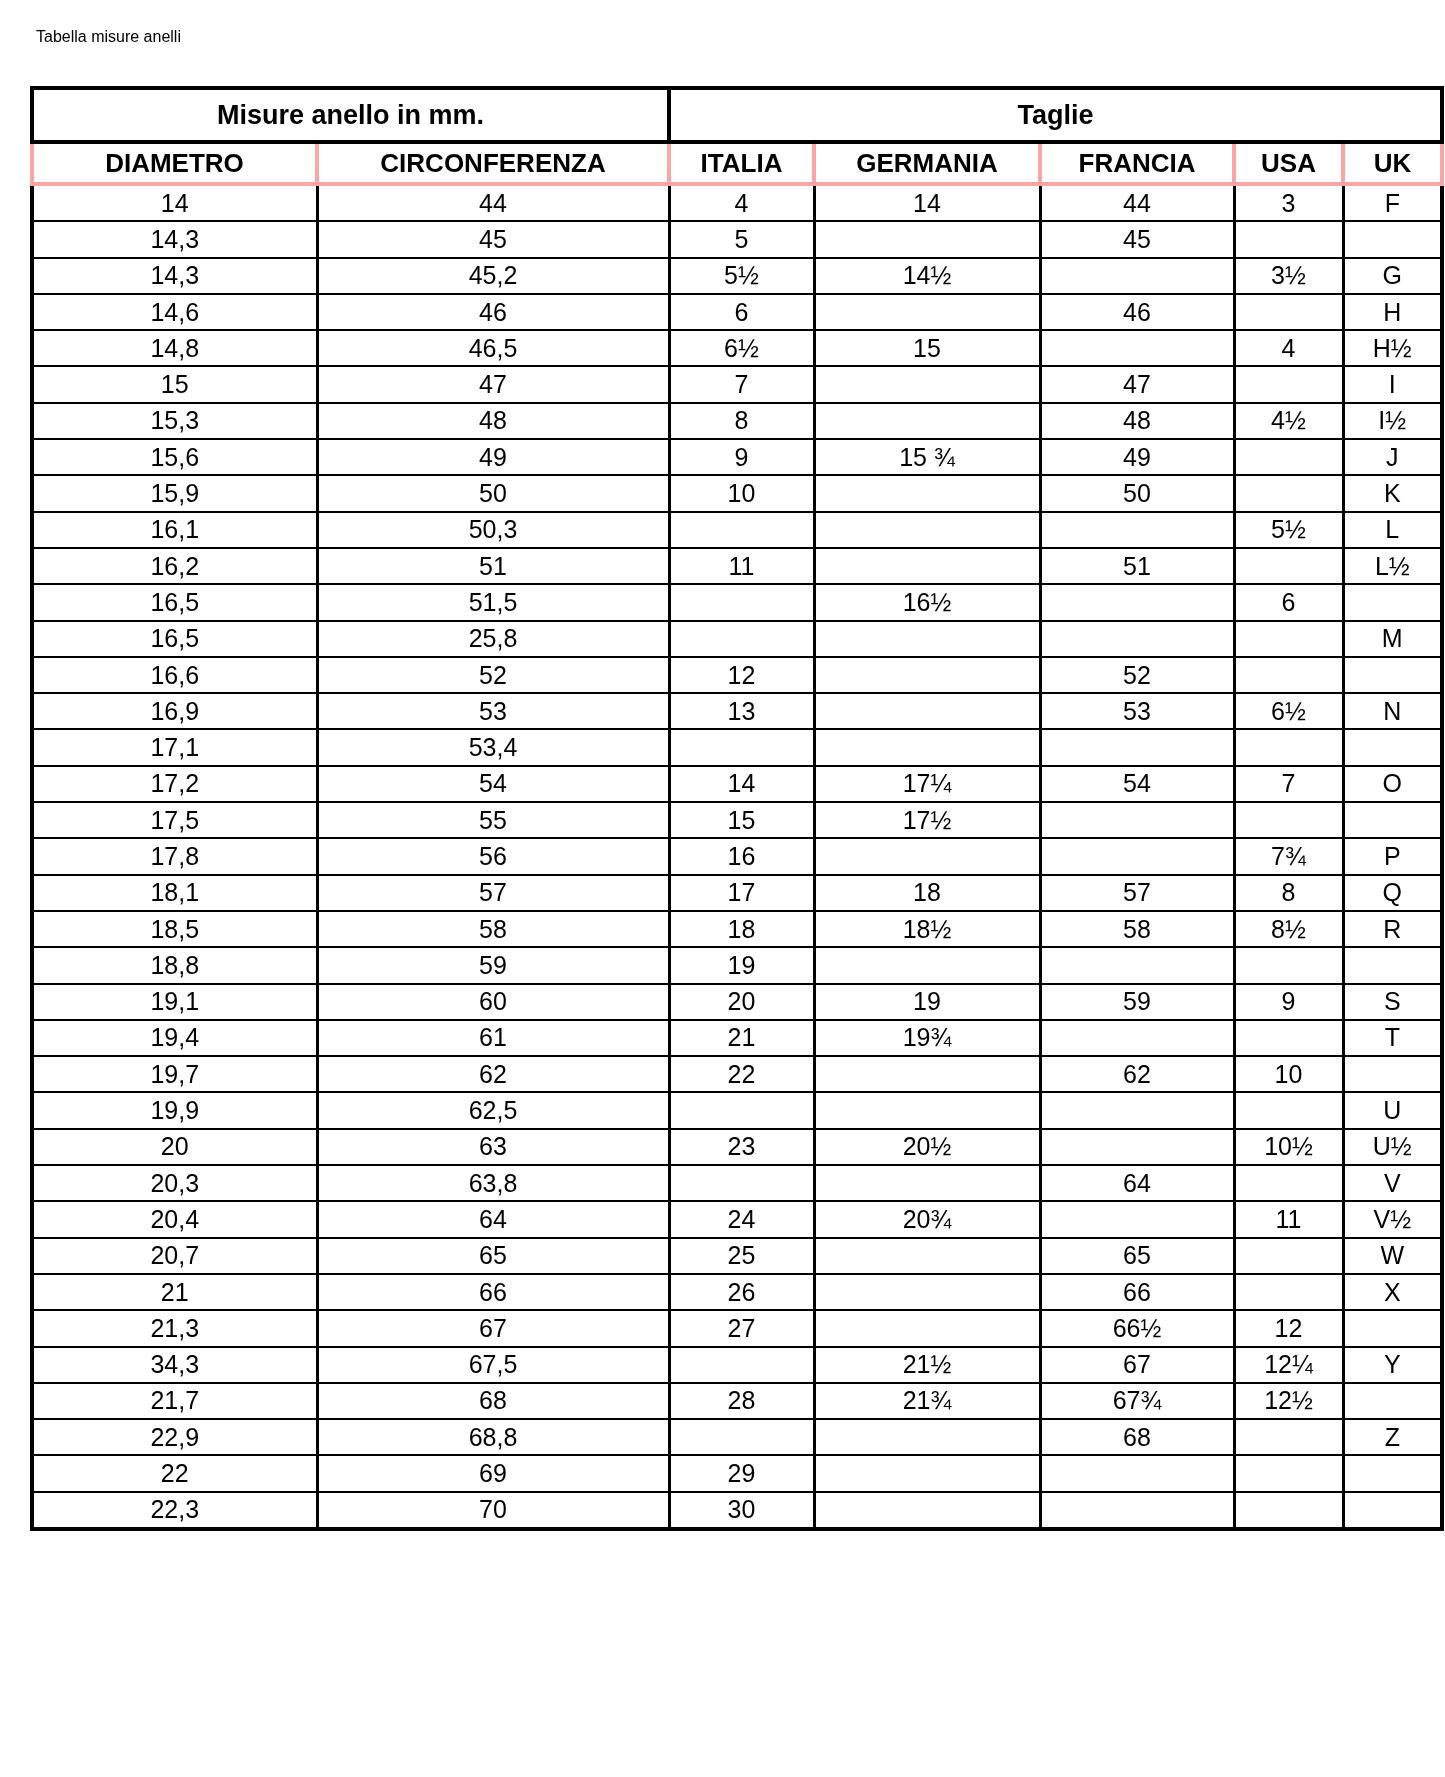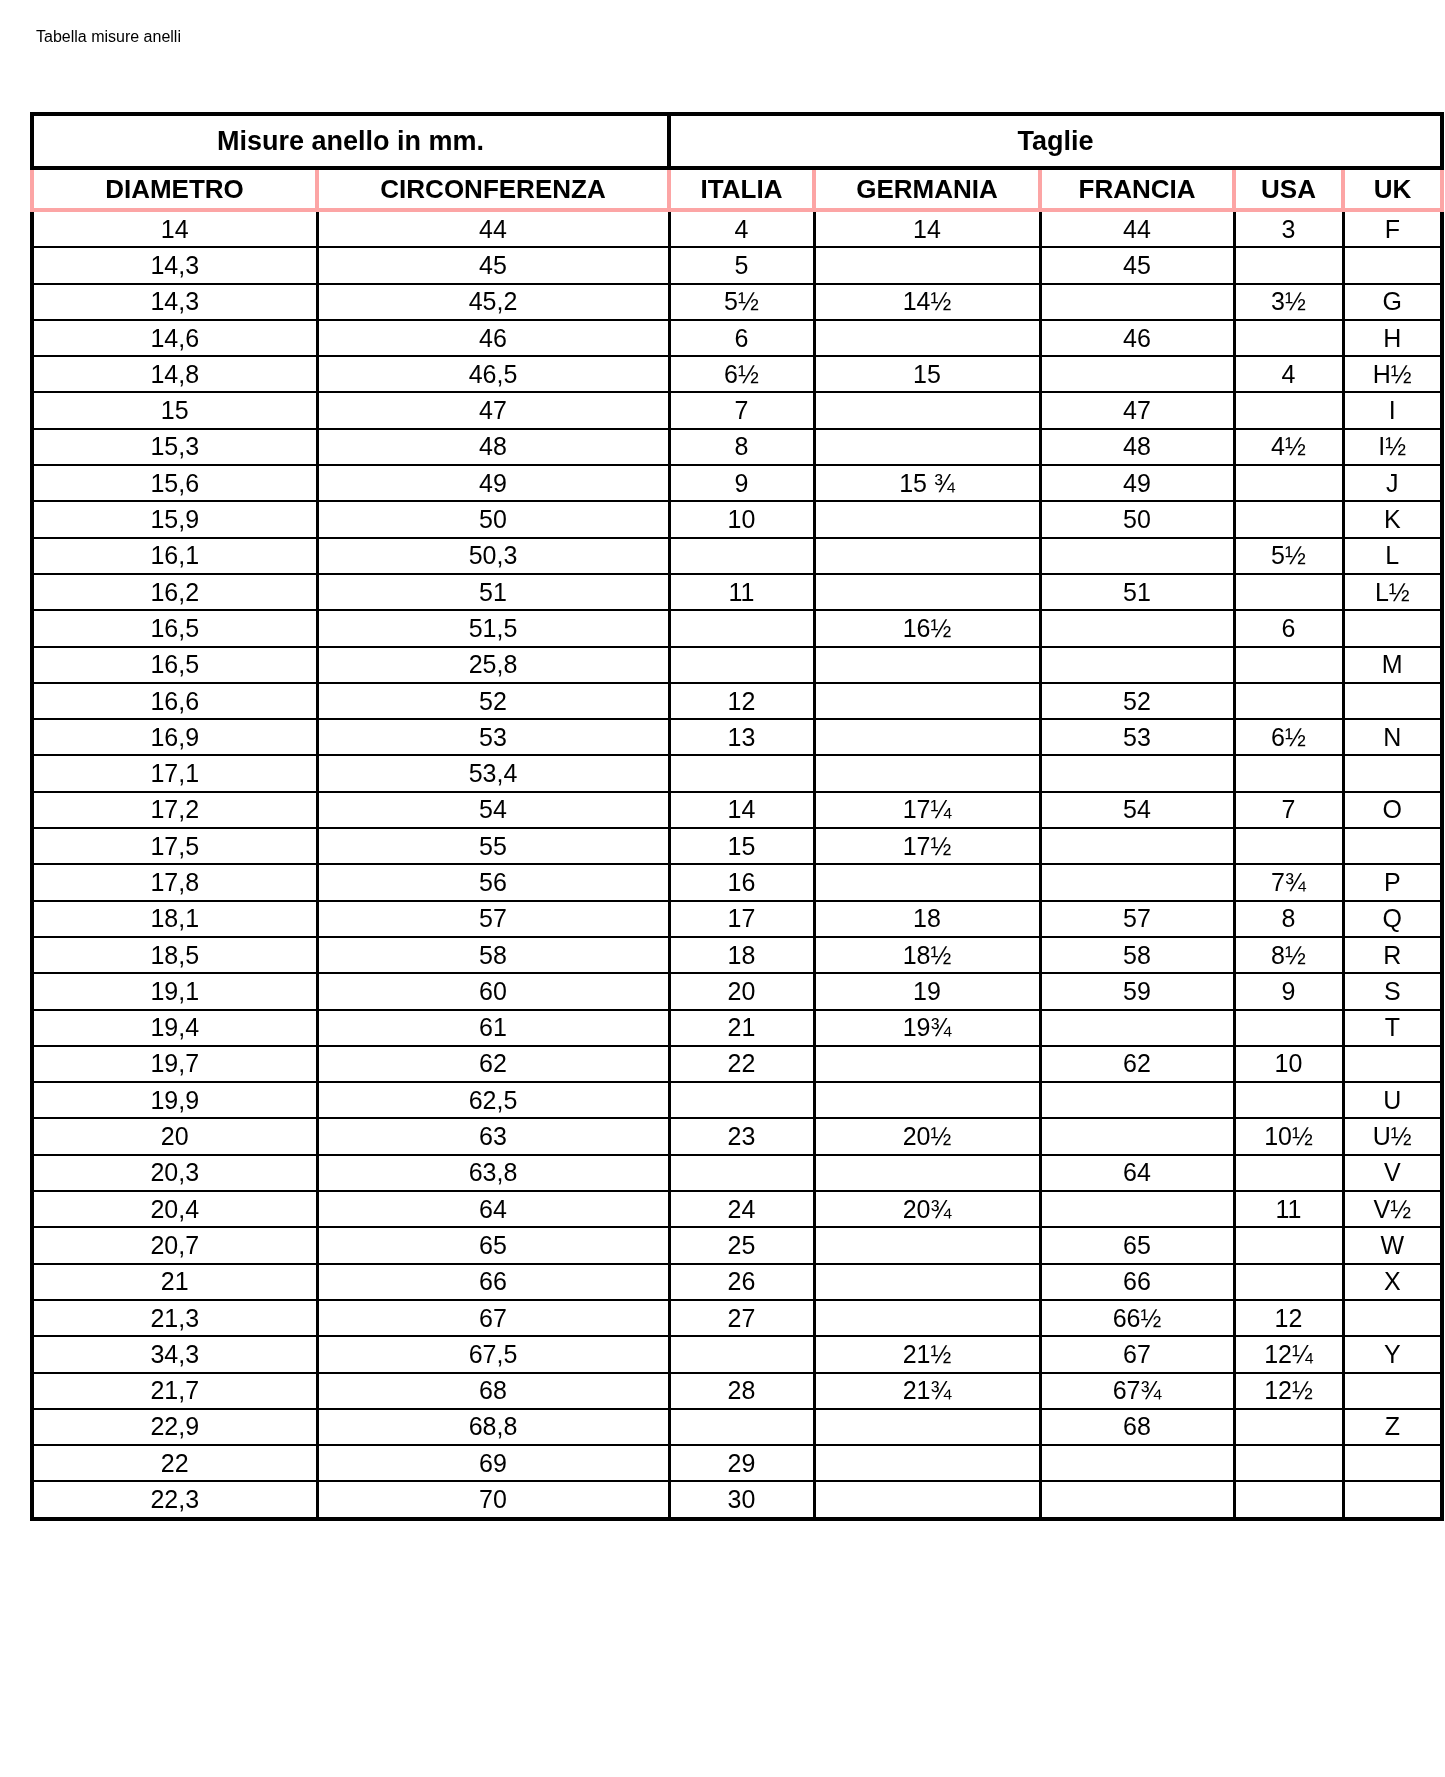"Misure anello in mm." table.ring-table { top: 112px -> 86px }
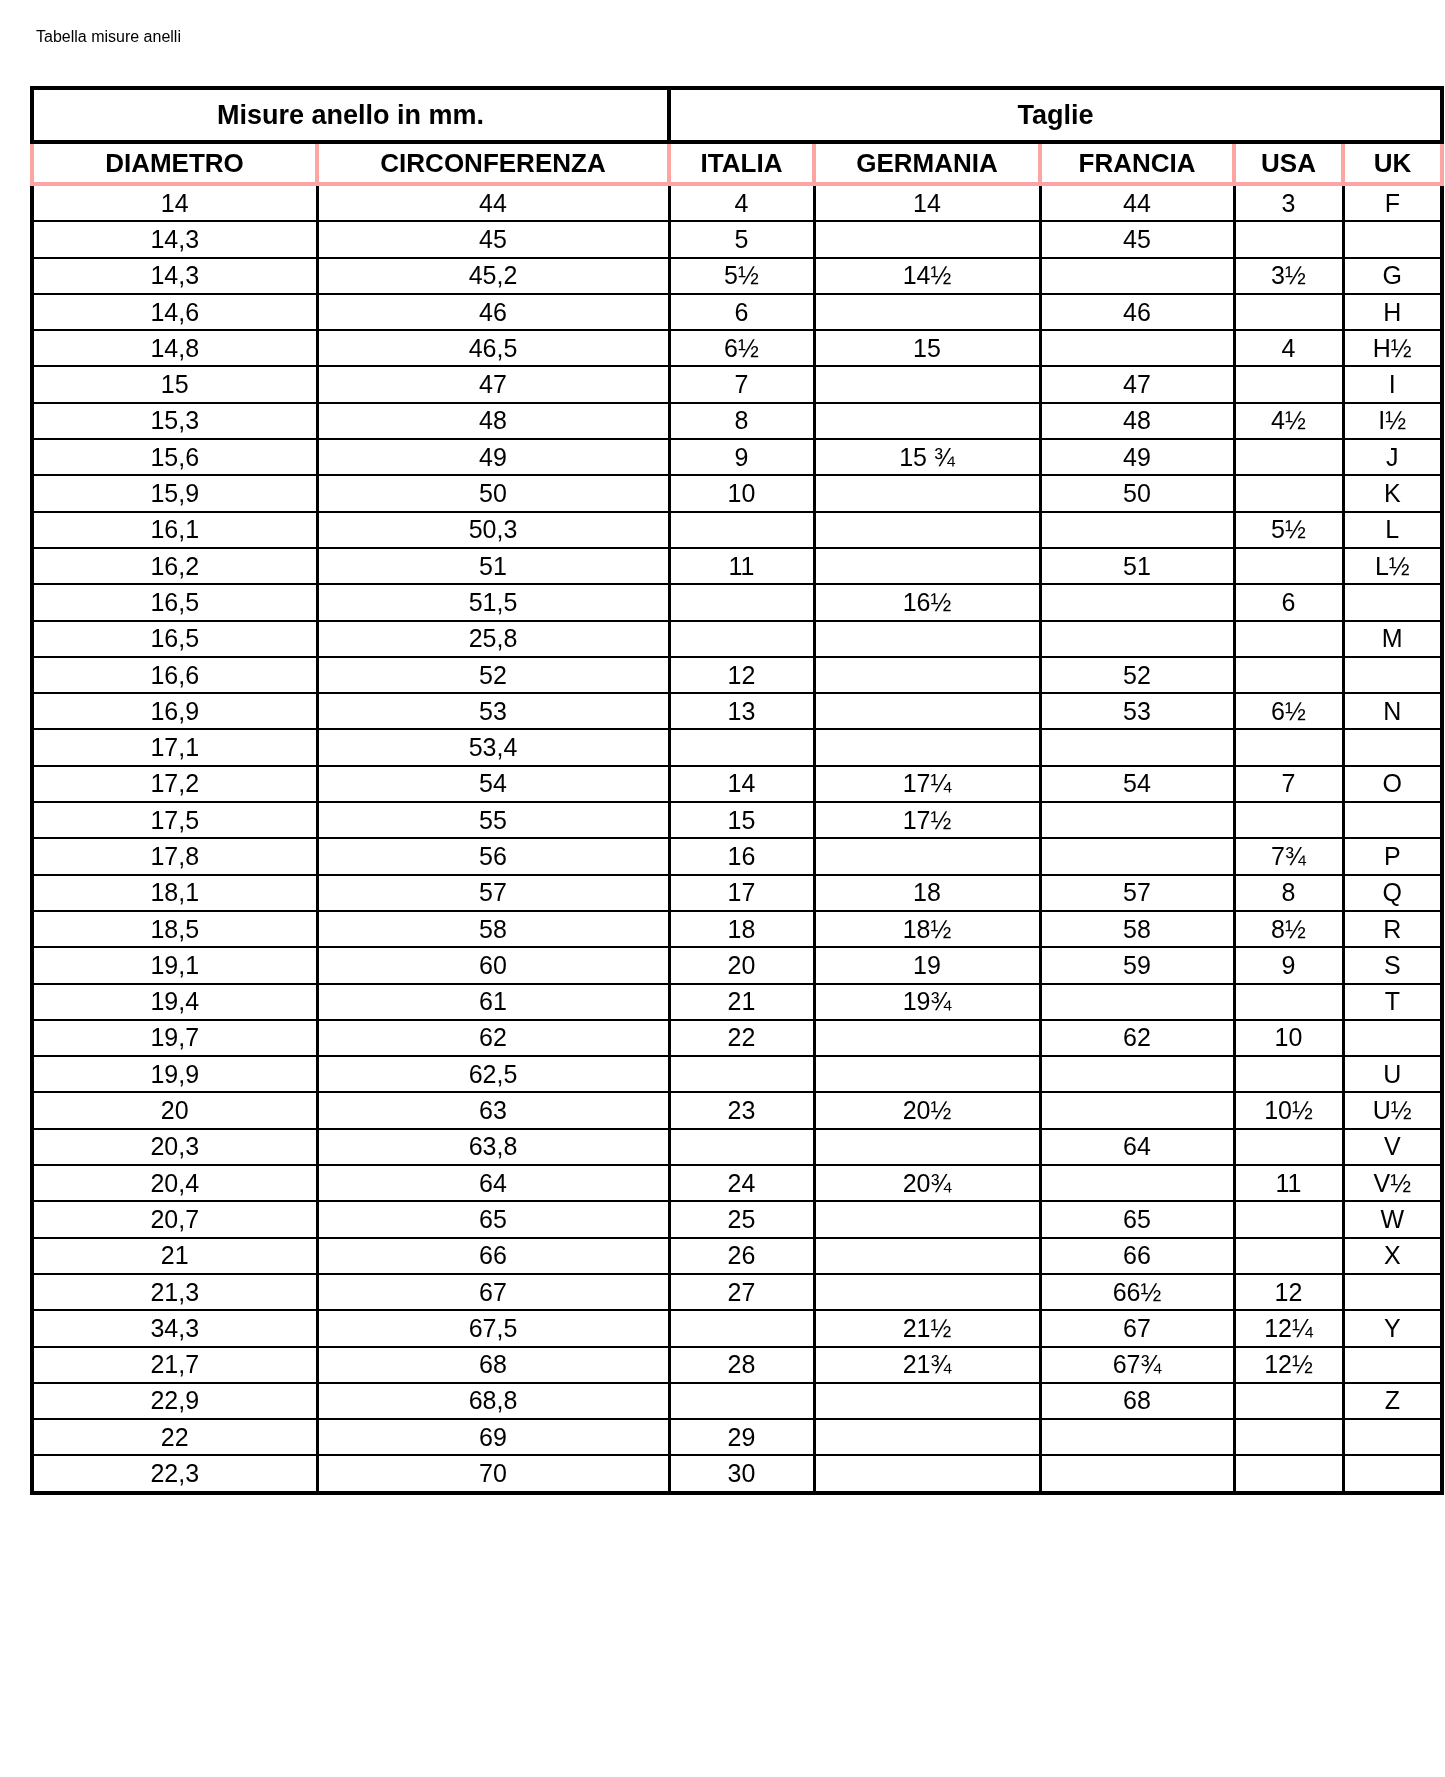"18,8" tr { html: none -> <tr> <td>18,8</td> <td>59</td> <td>19</td> <td></td> <td></td> <td></td> <td></td> </tr> }
